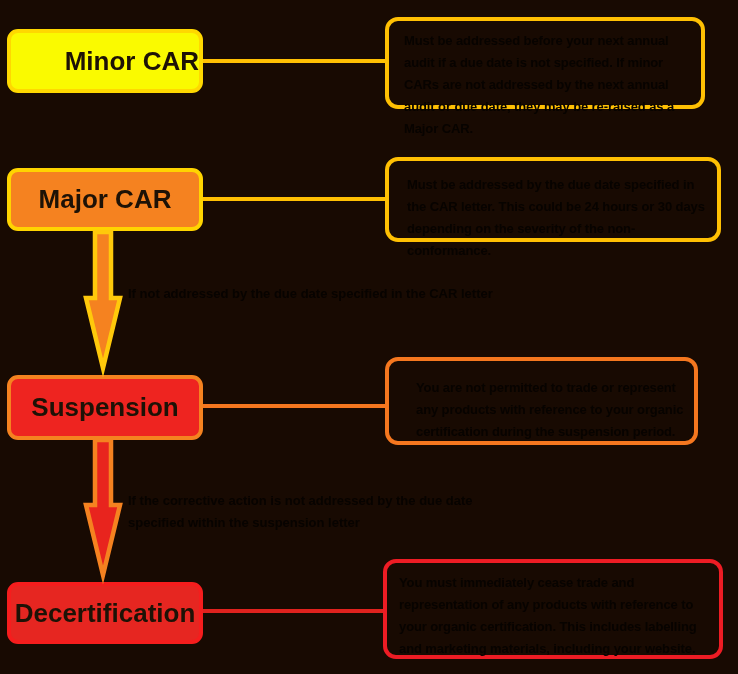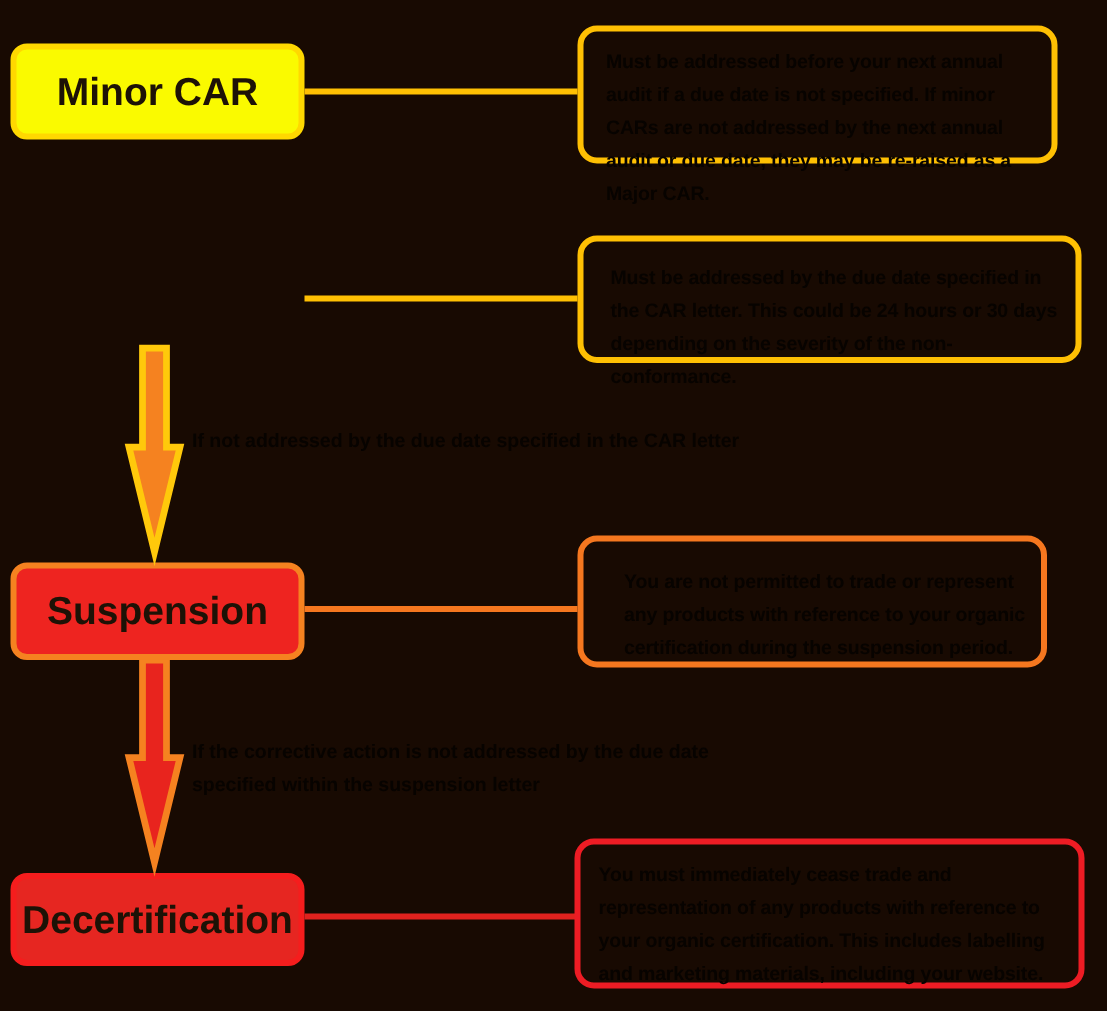"Minor CAR" #node-minor { justify-content: none -> flex-end }
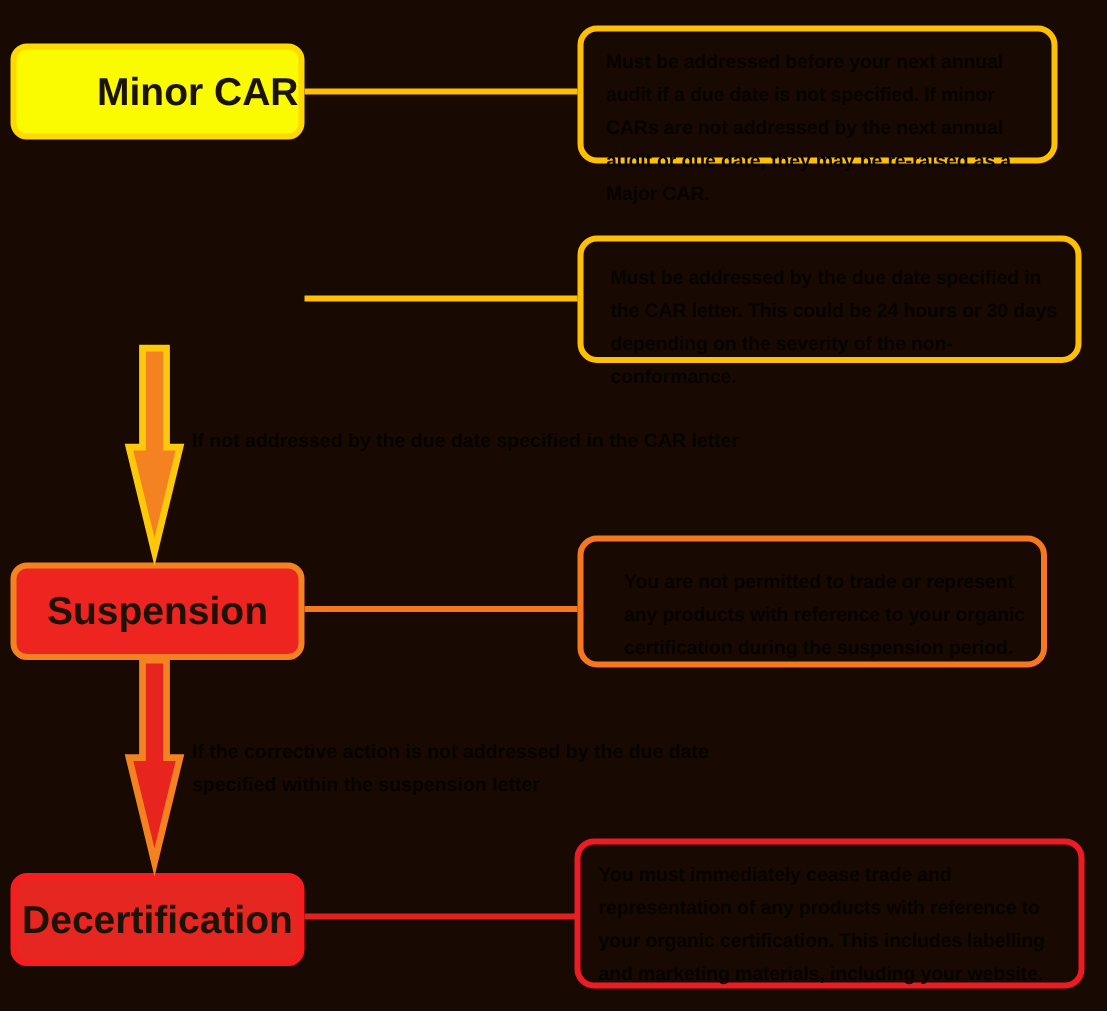"Major CAR" div.node { html: none -> <div> <span>Major CAR</span> </div> }
